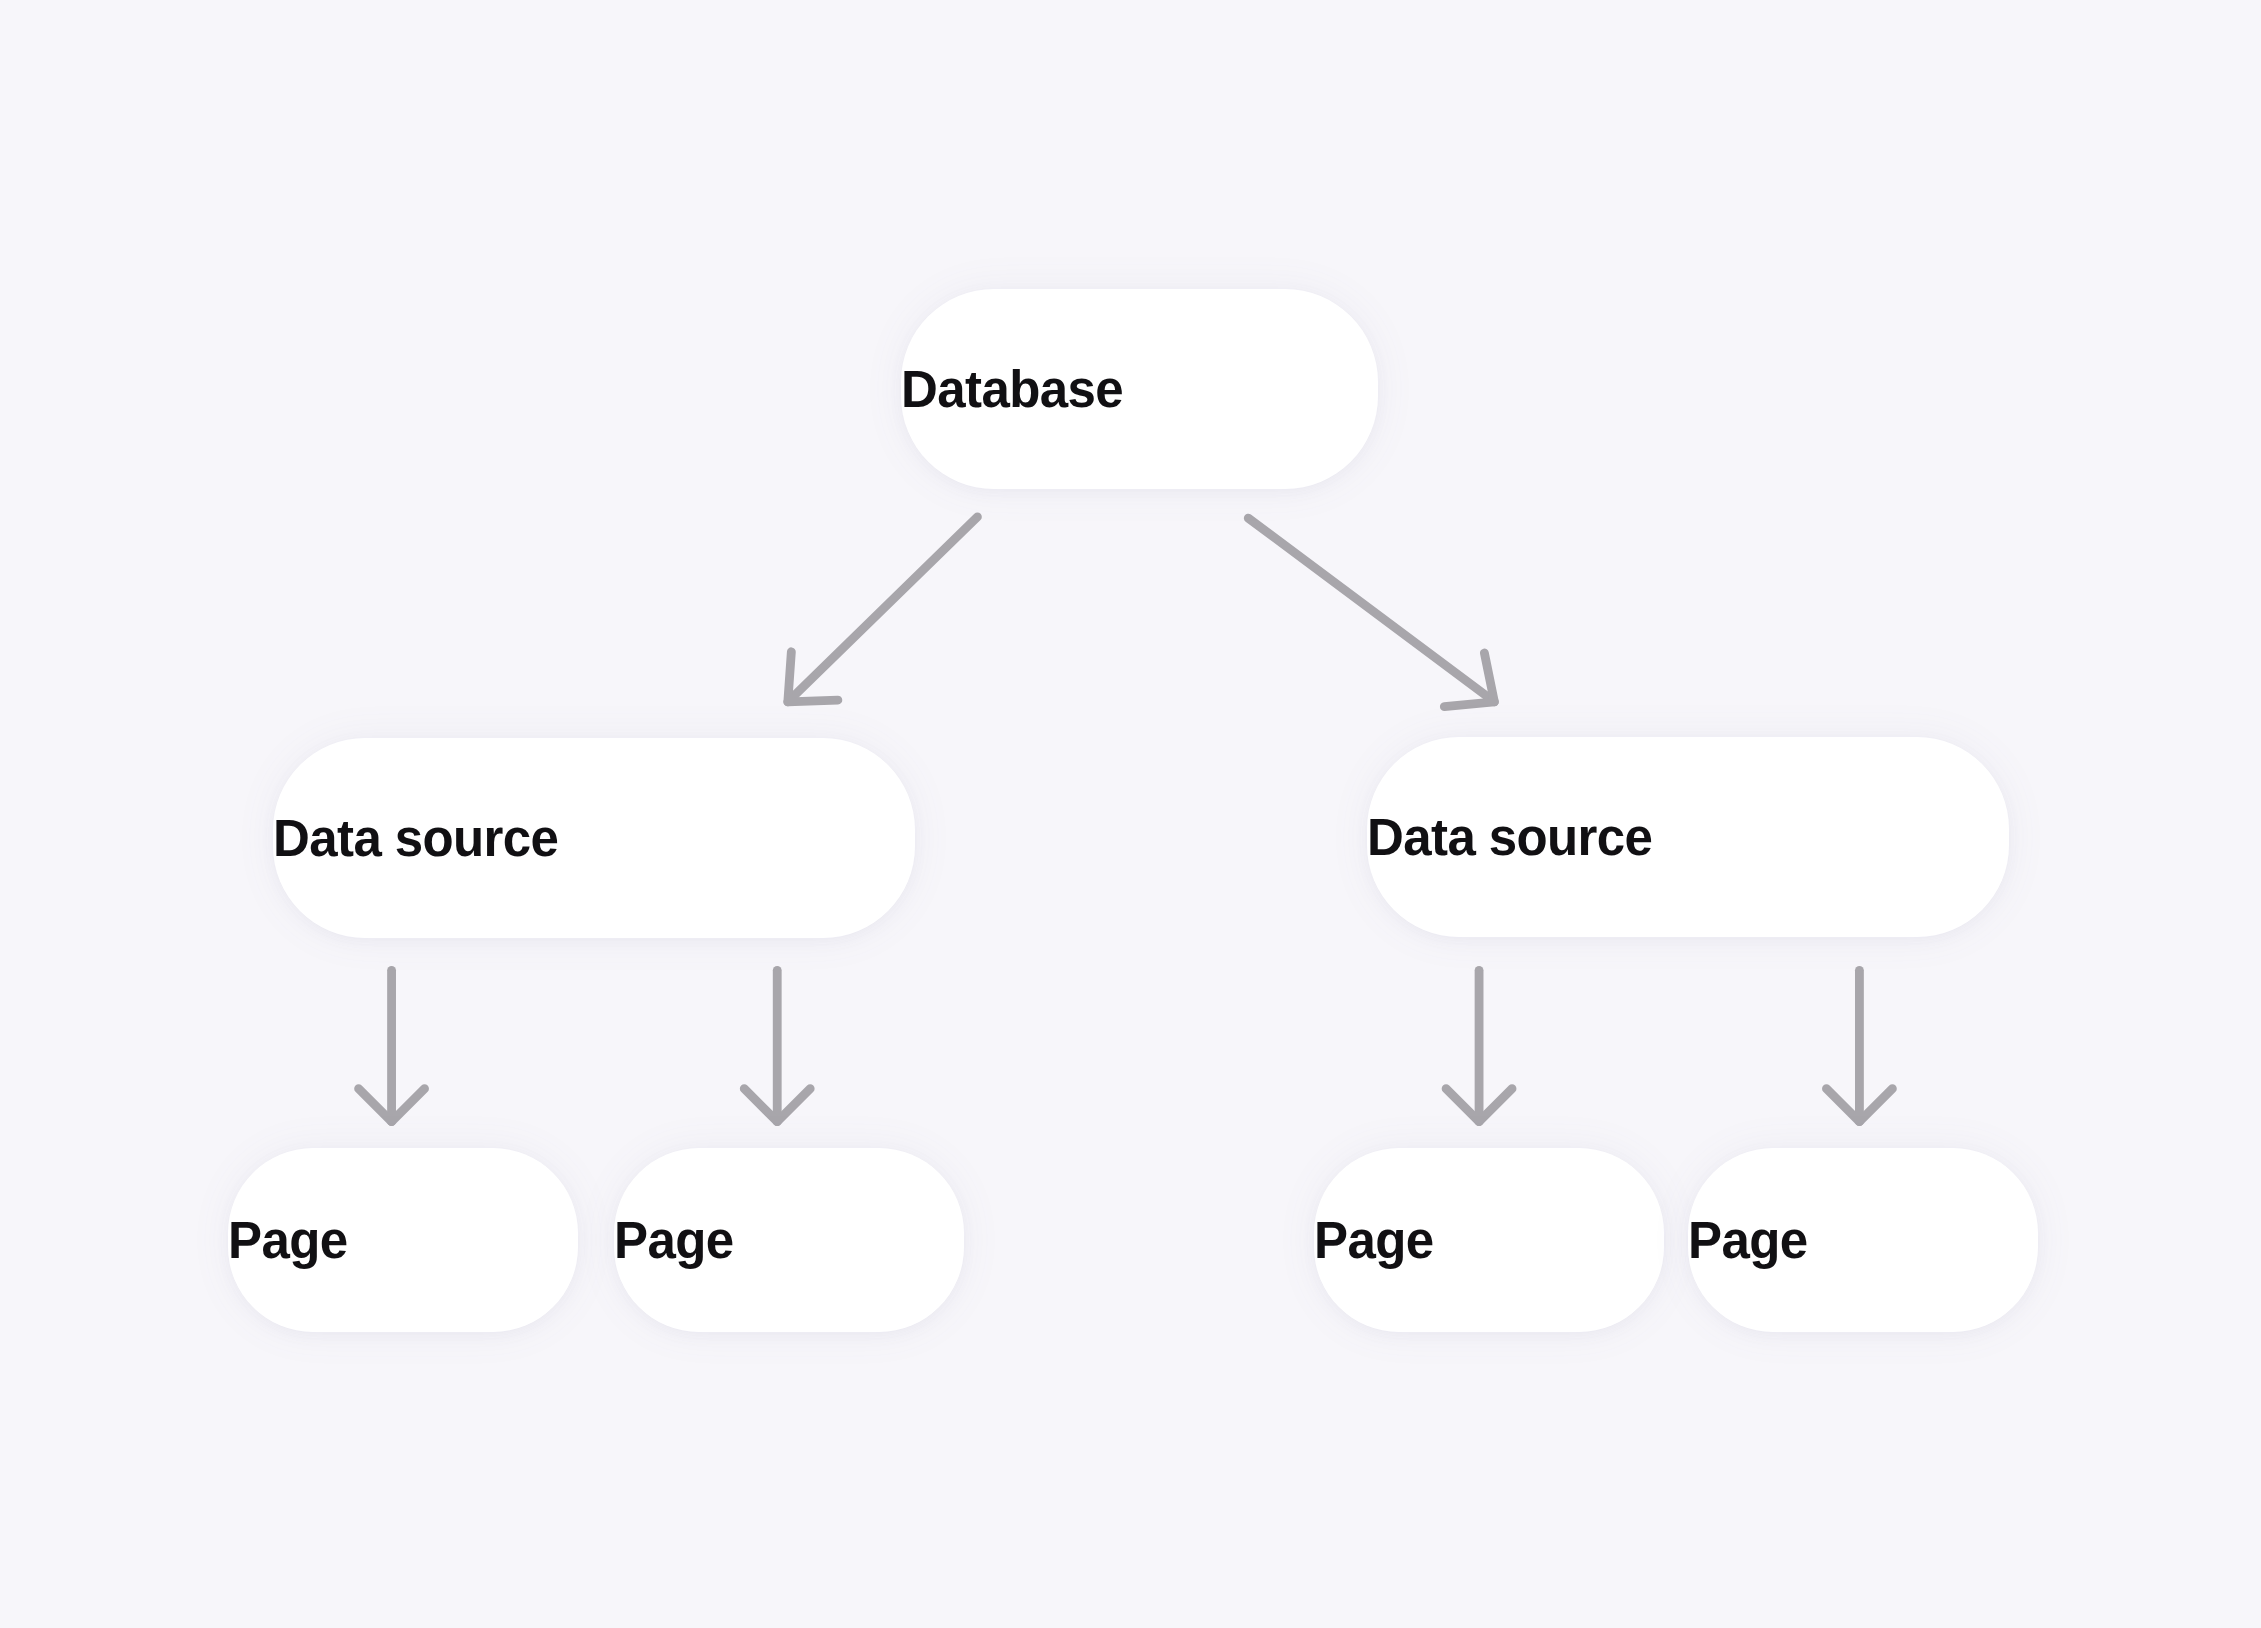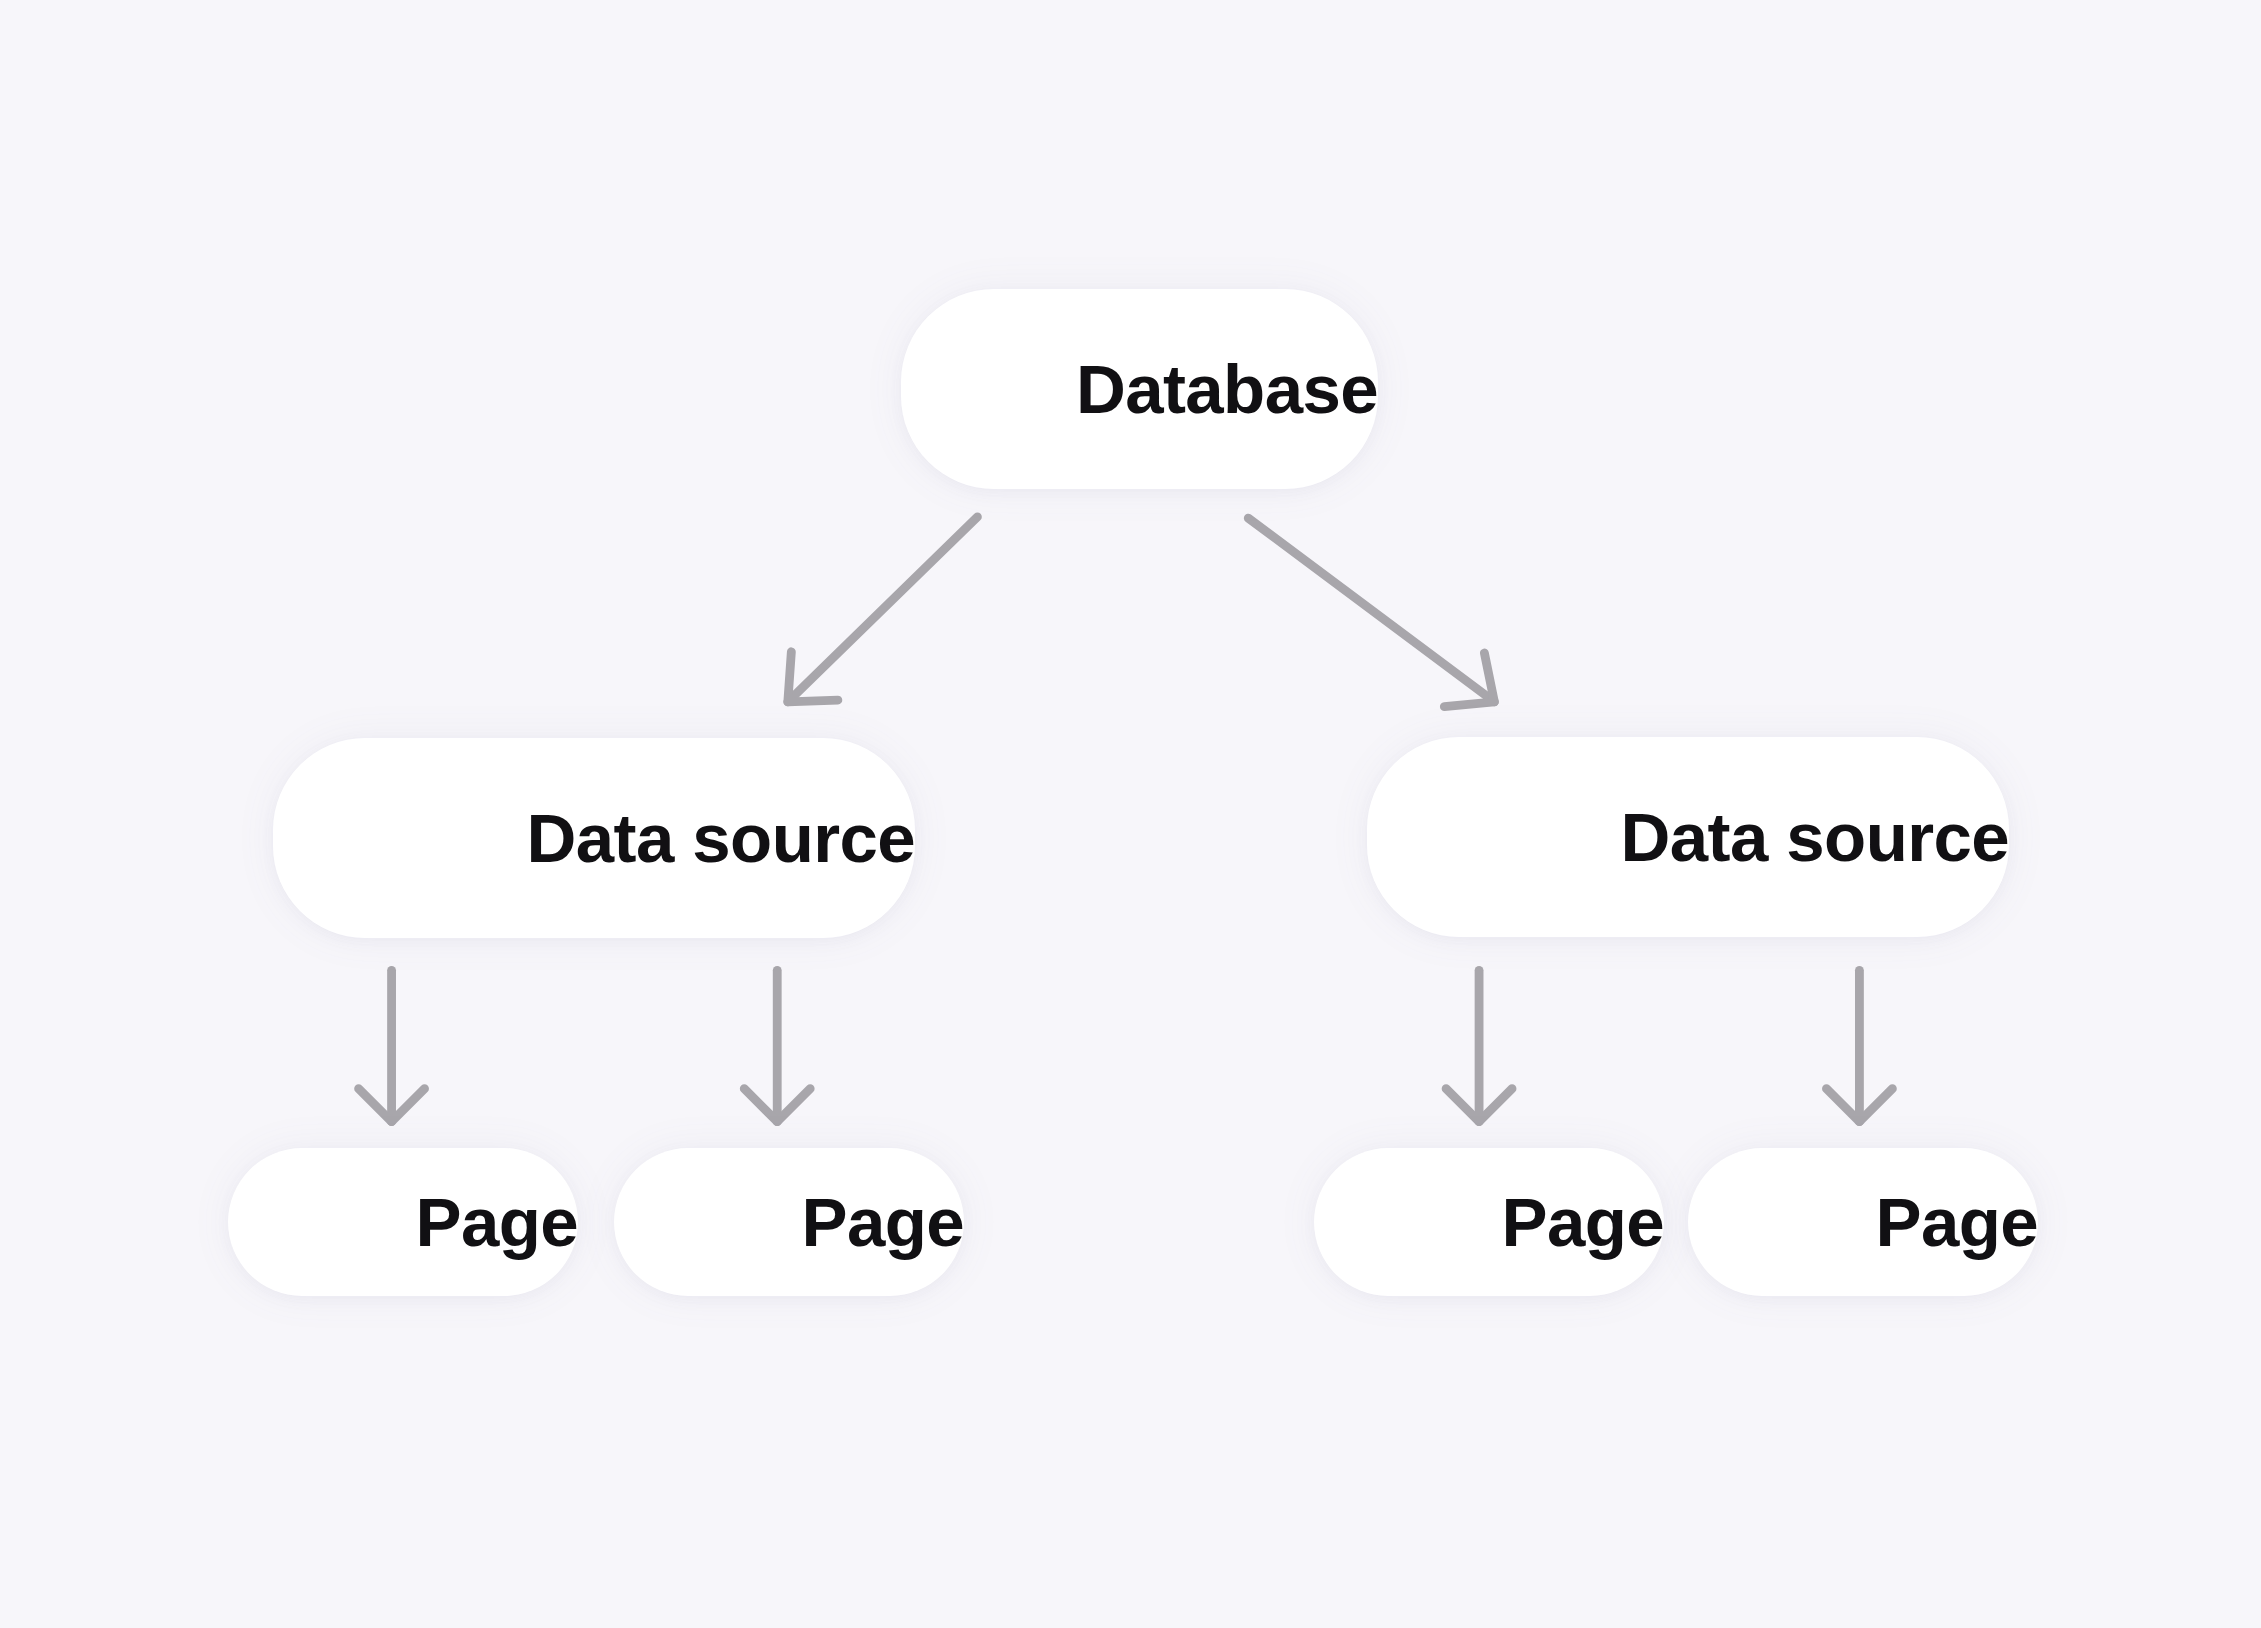"Database" .node { font-size: 69px -> 51px; justify-content: flex-end -> flex-start }
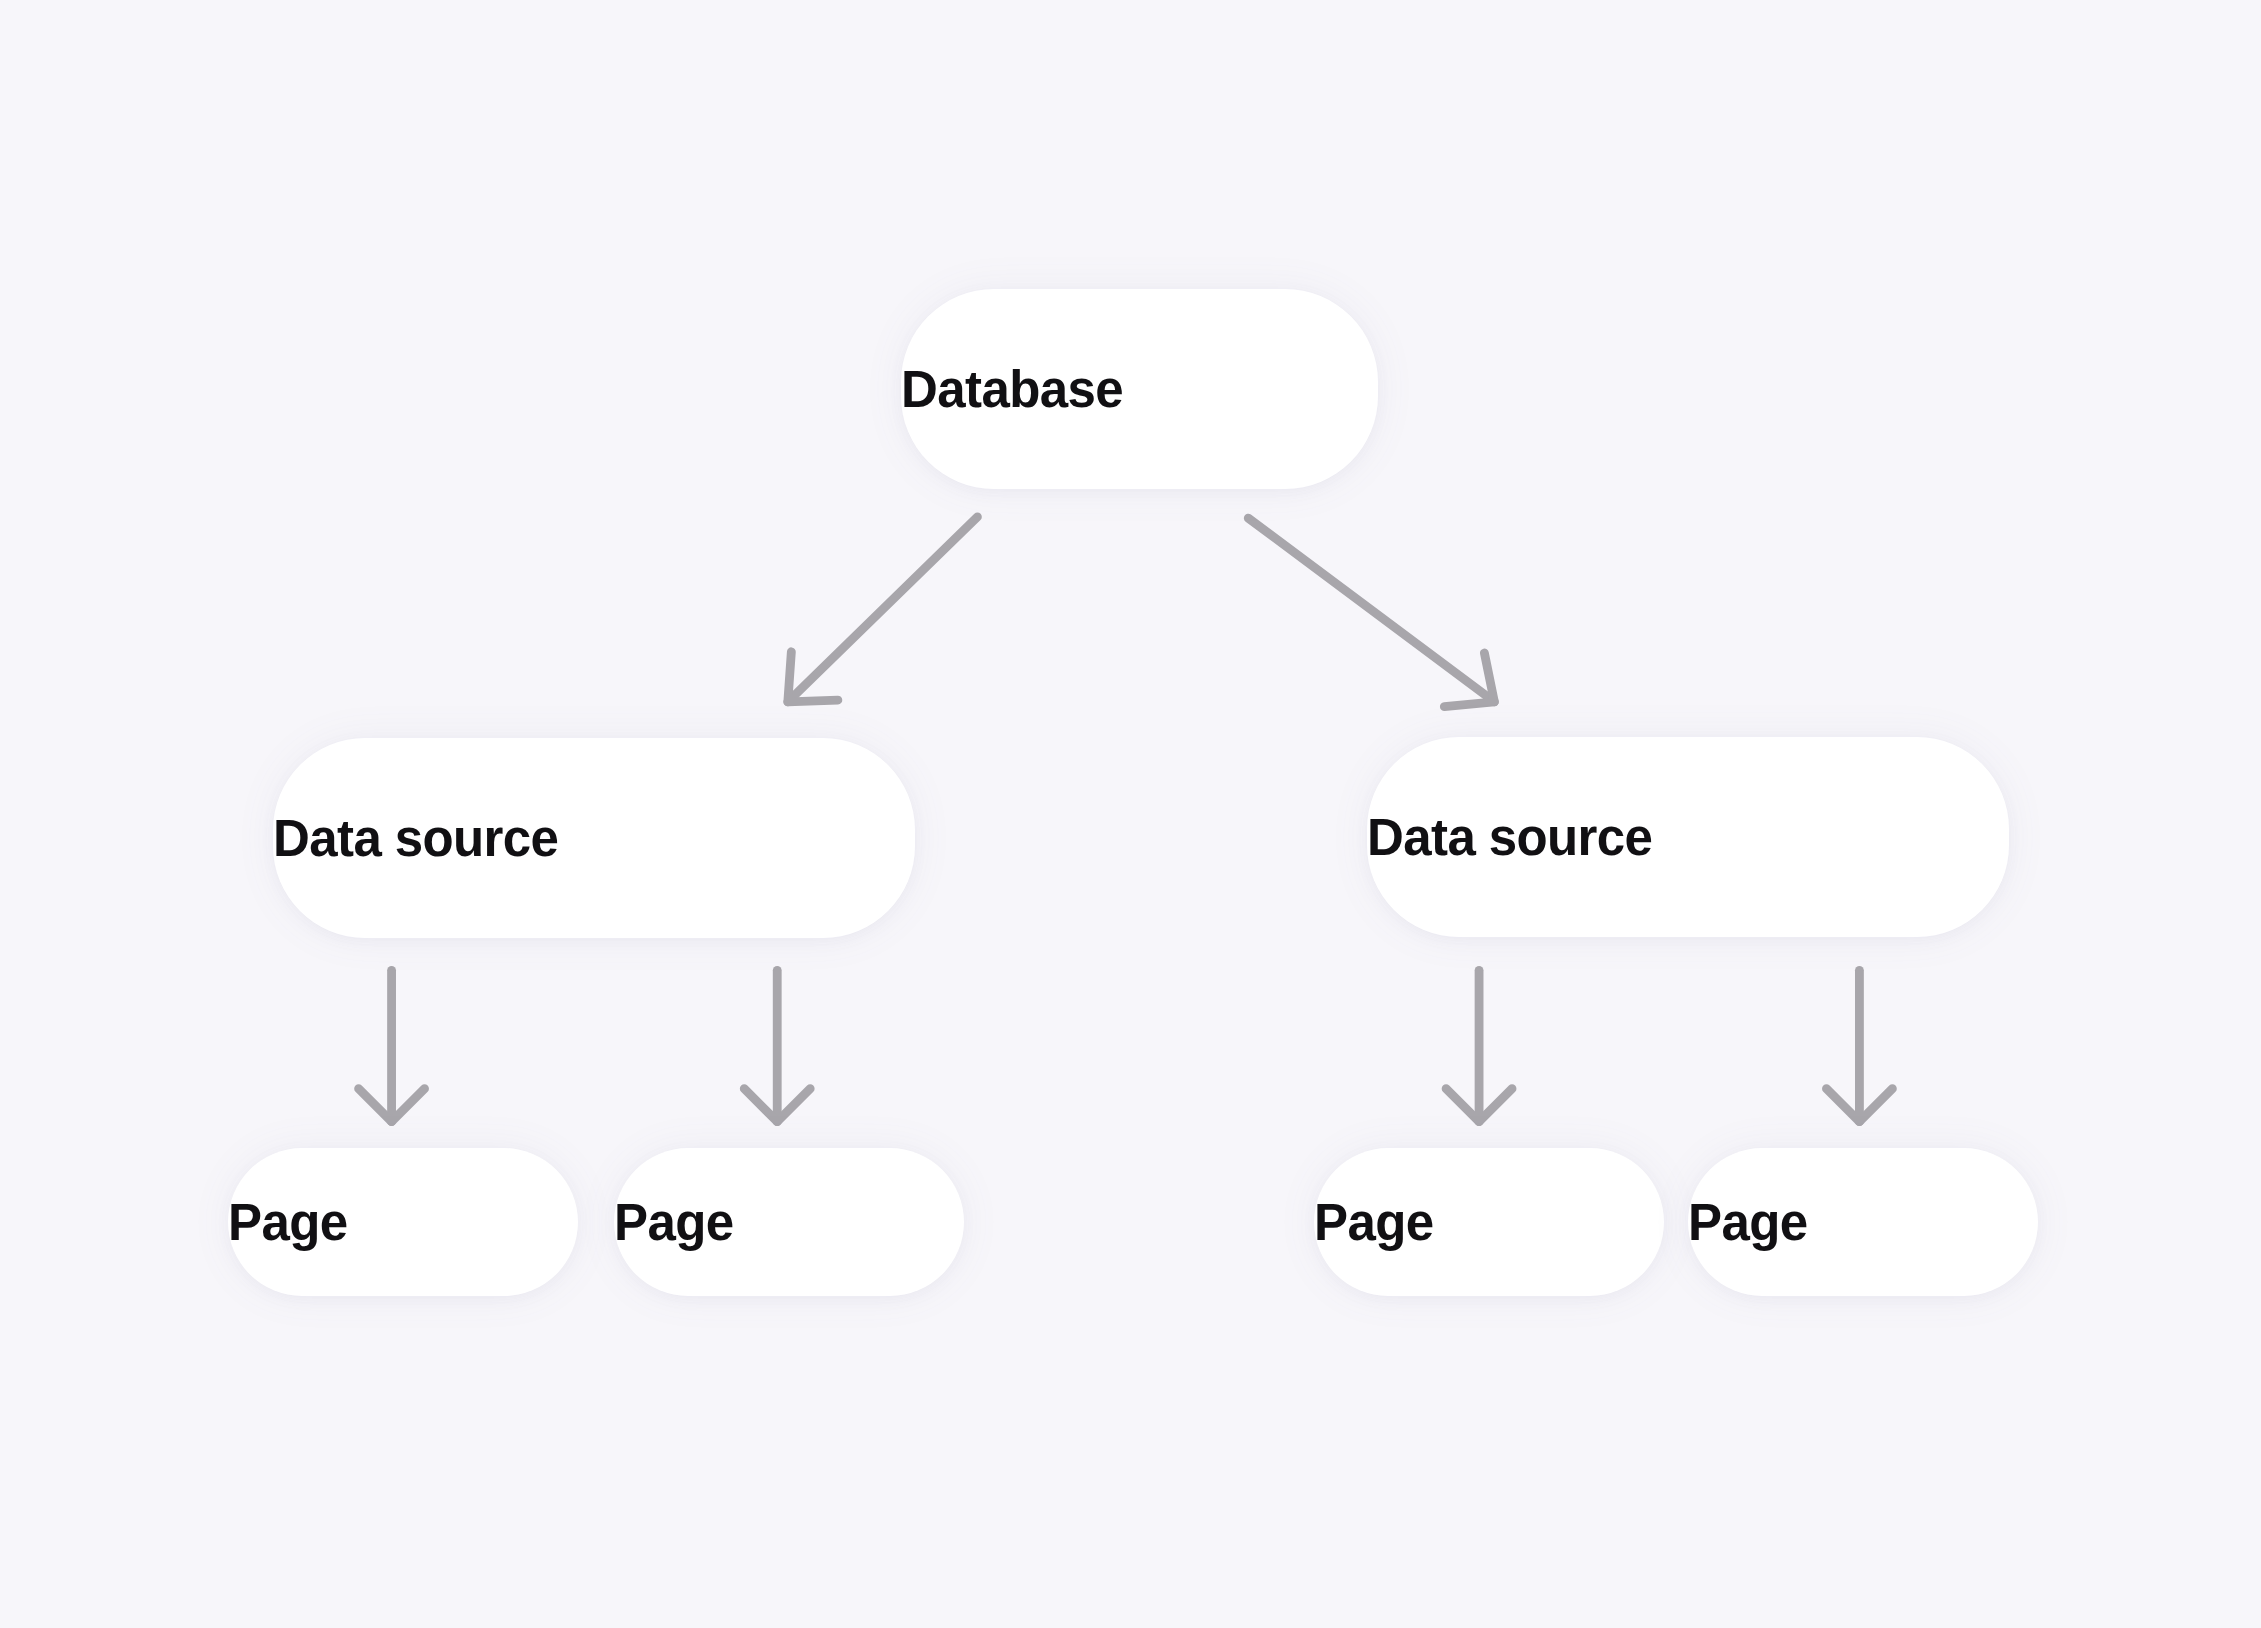"Page" .node-page { height: 148px -> 184px }
